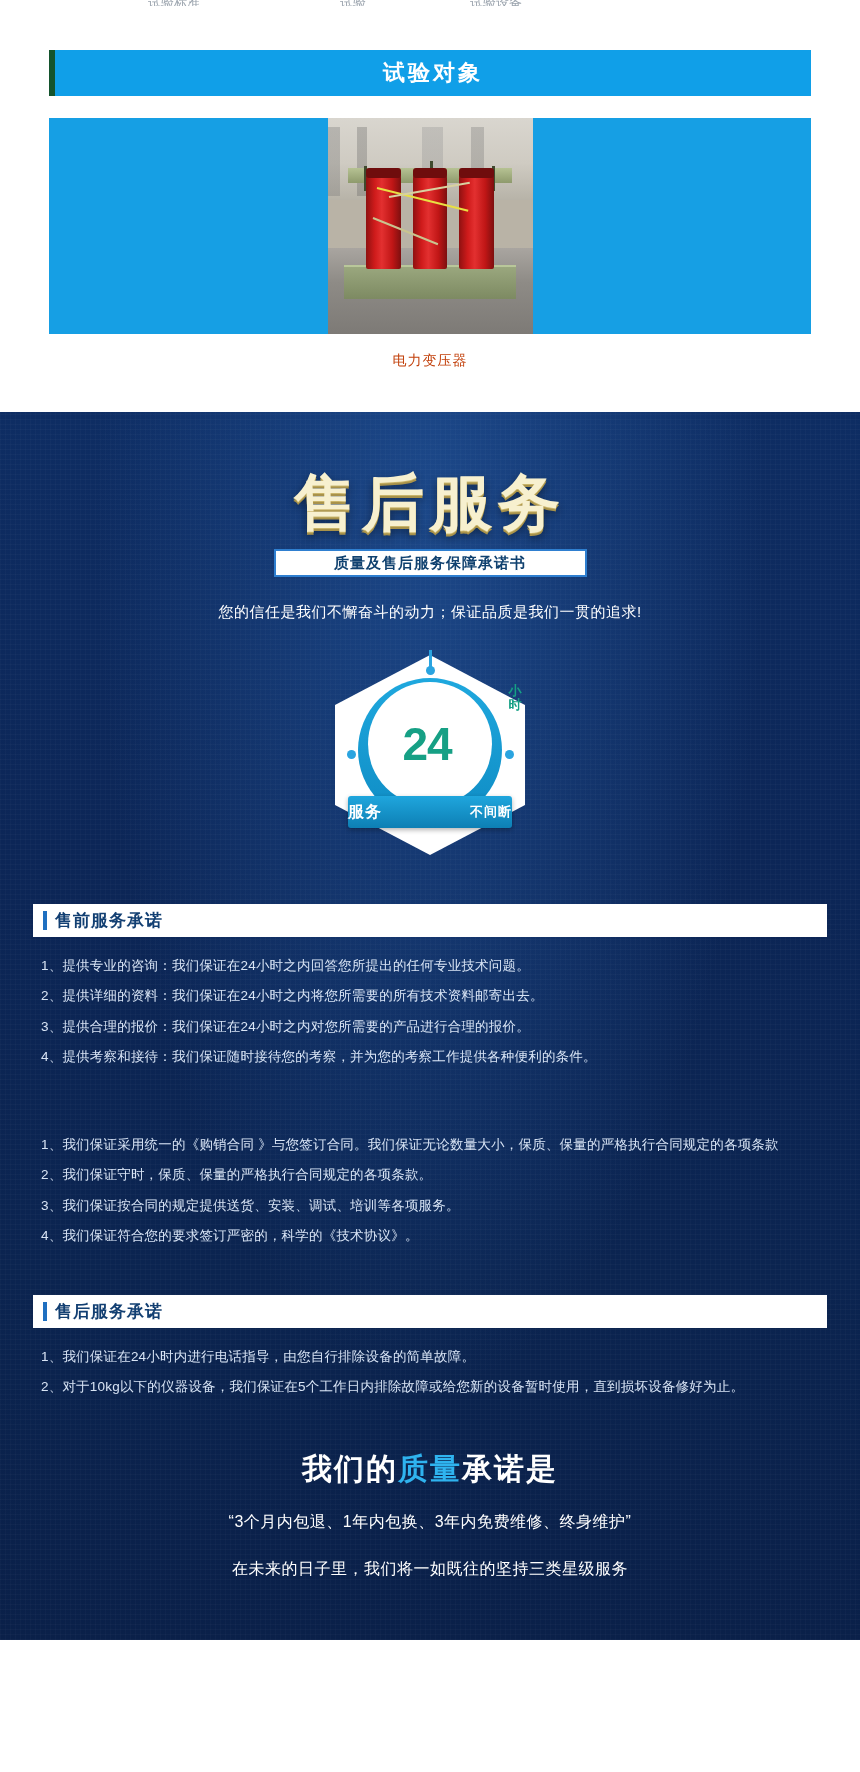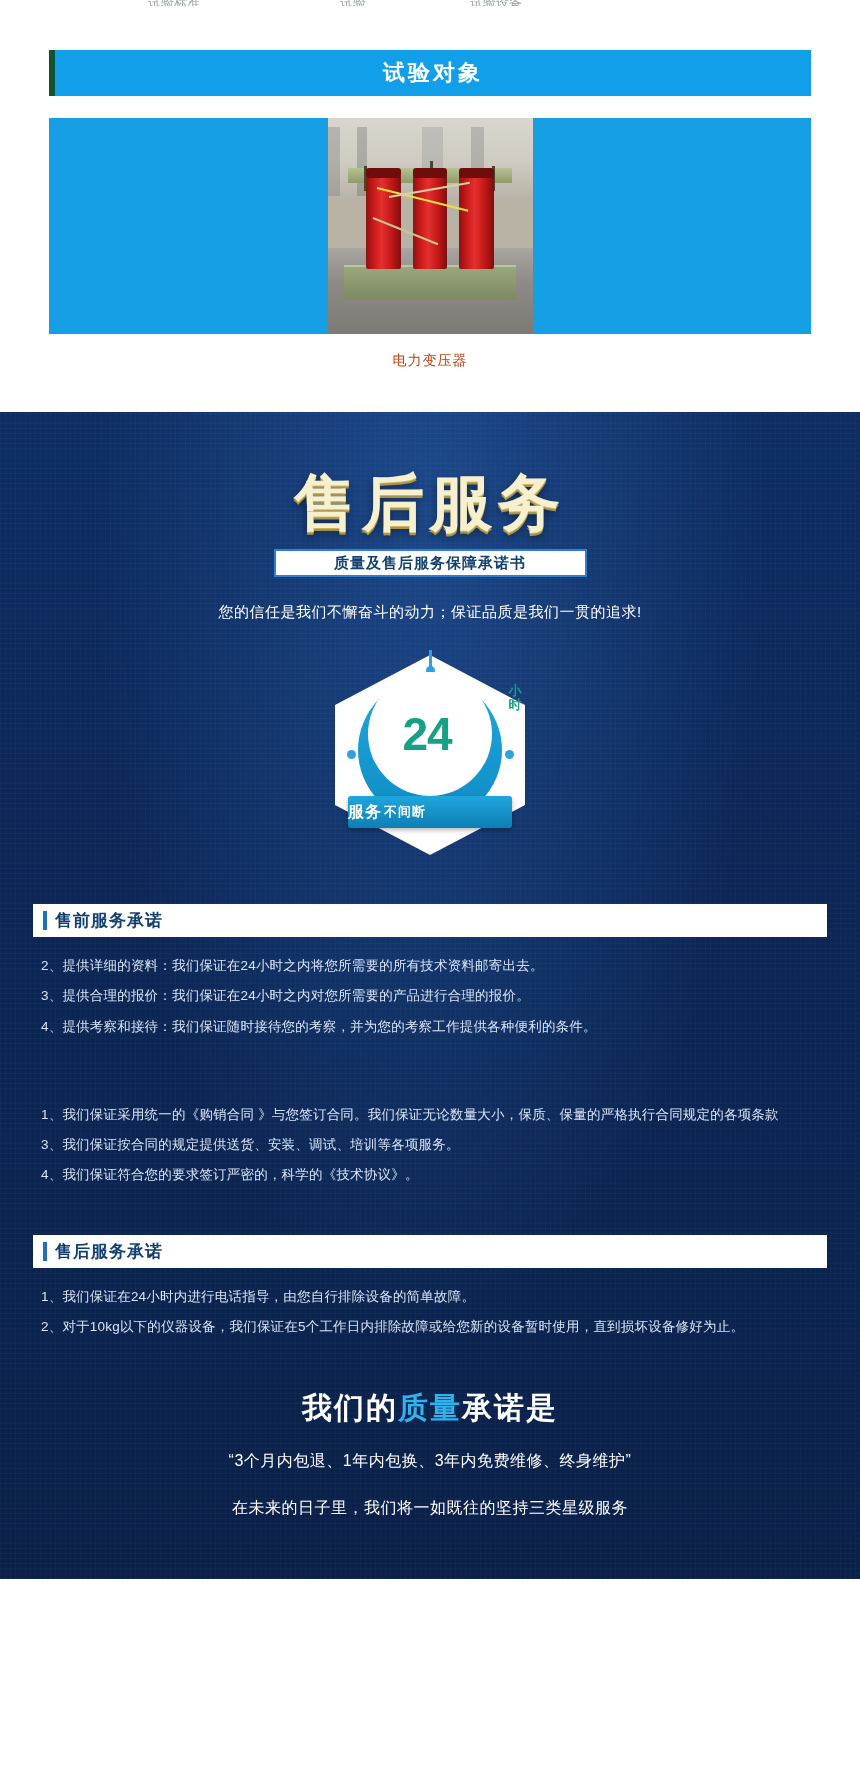"24" .ring-inner { top: 22px -> 32px }
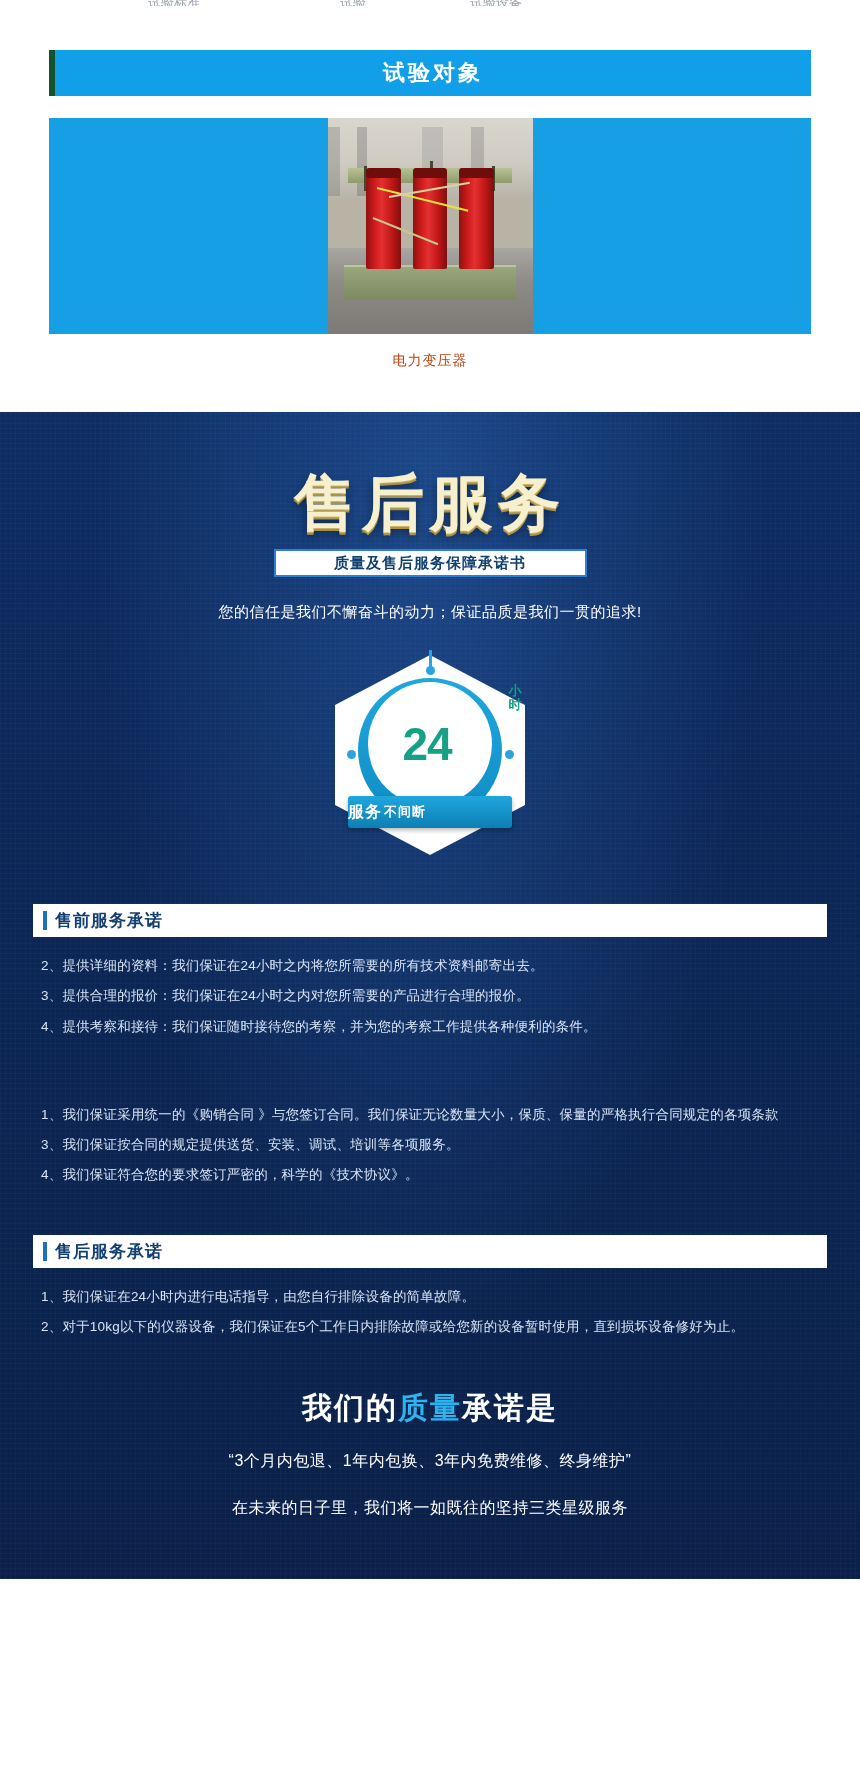"服务" .ribbon2 { justify-content: flex-start -> space-between }
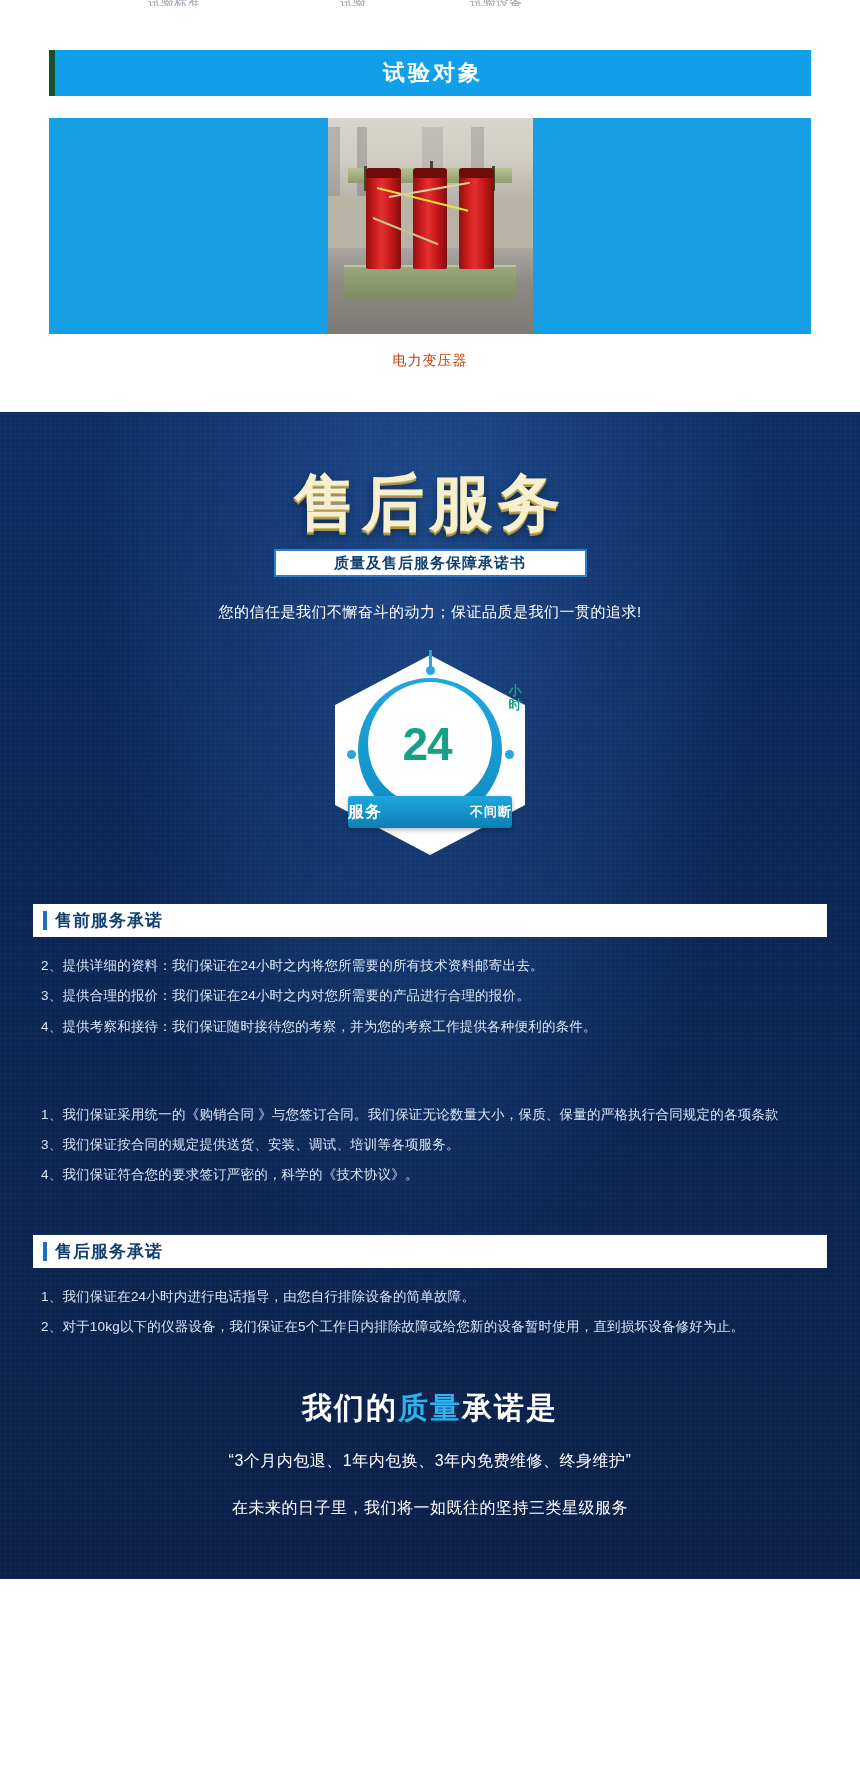"1、提供专业的咨询：我们保证在24小时之内回答您所提出的任何专业技术问题。" li { html: none -> <li>1、提供专业的咨询：我们保证在24小时之内回答您所提出的任何专业技术问题。</li> }
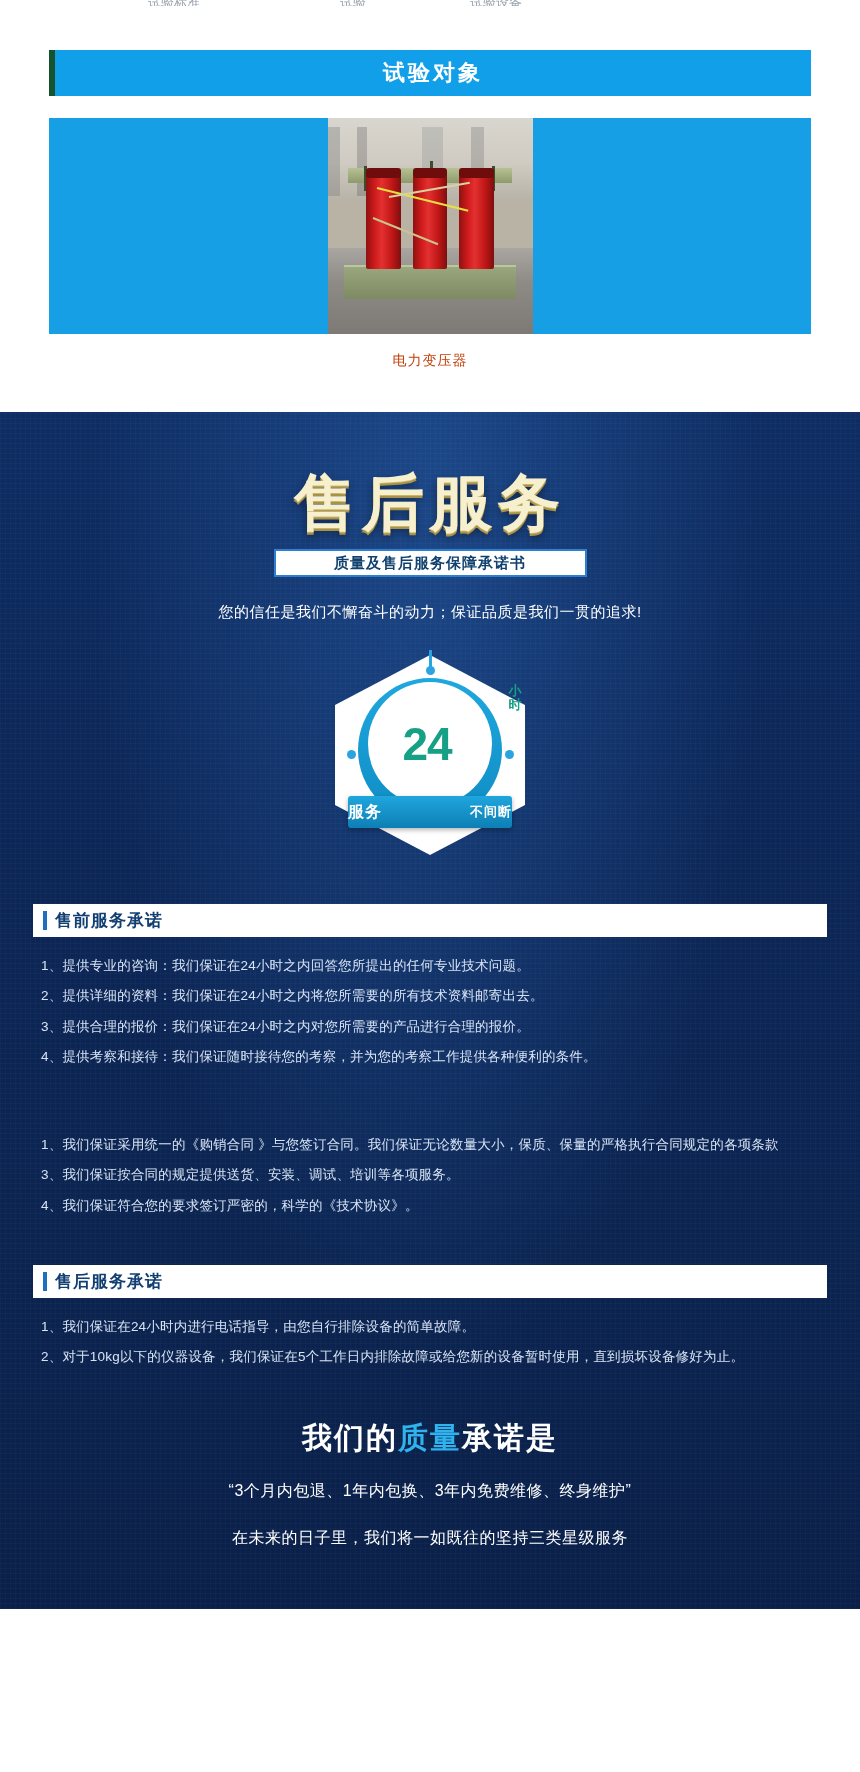"2、我们保证守时，保质、保量的严格执行合同规定的各项条款。" li { html: none -> <li>2、我们保证守时，保质、保量的严格执行合同规定的各项条款。</li> }
